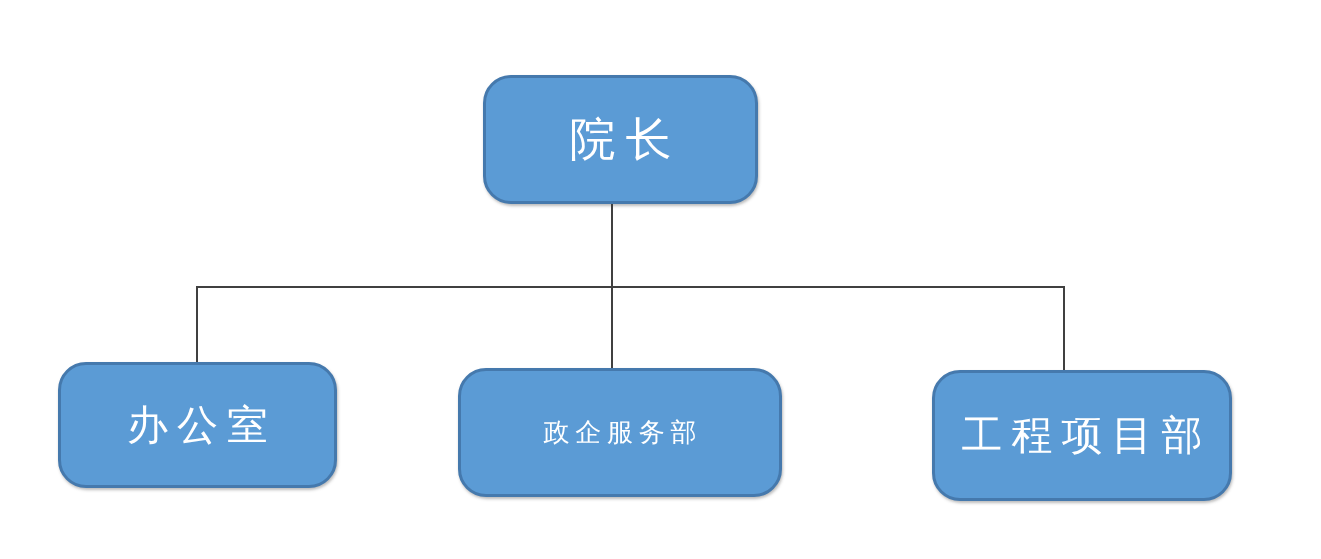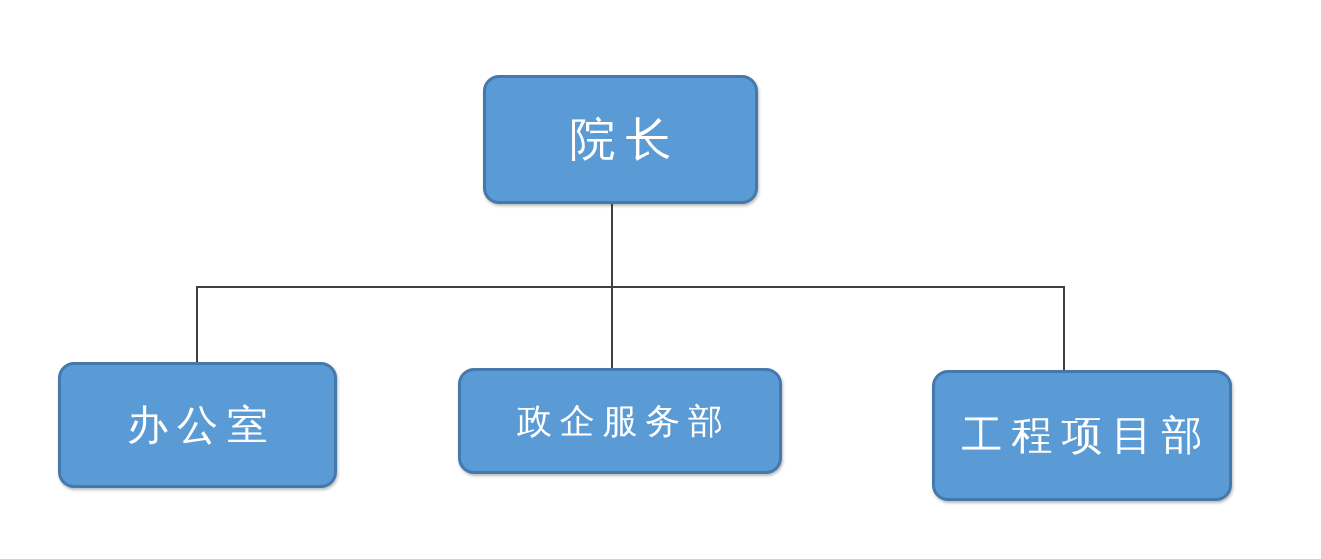"院长" .org-node { border-radius: 16px -> 28px }
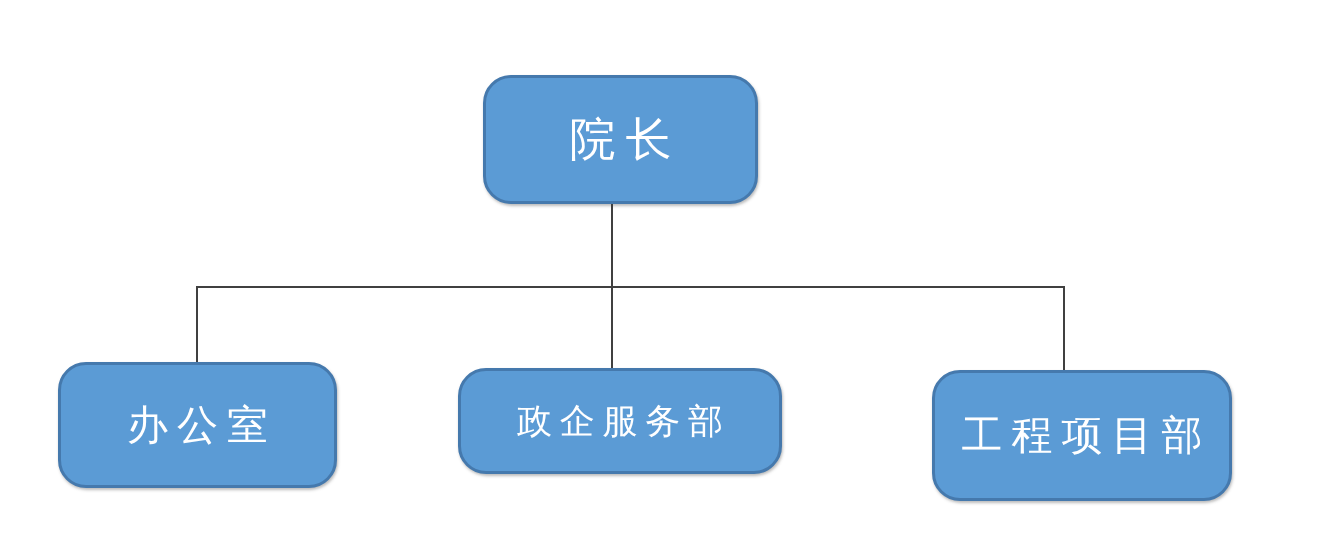"政企服务部" .node-gov { font-size: 35px -> 26px; height: 106px -> 129px }
